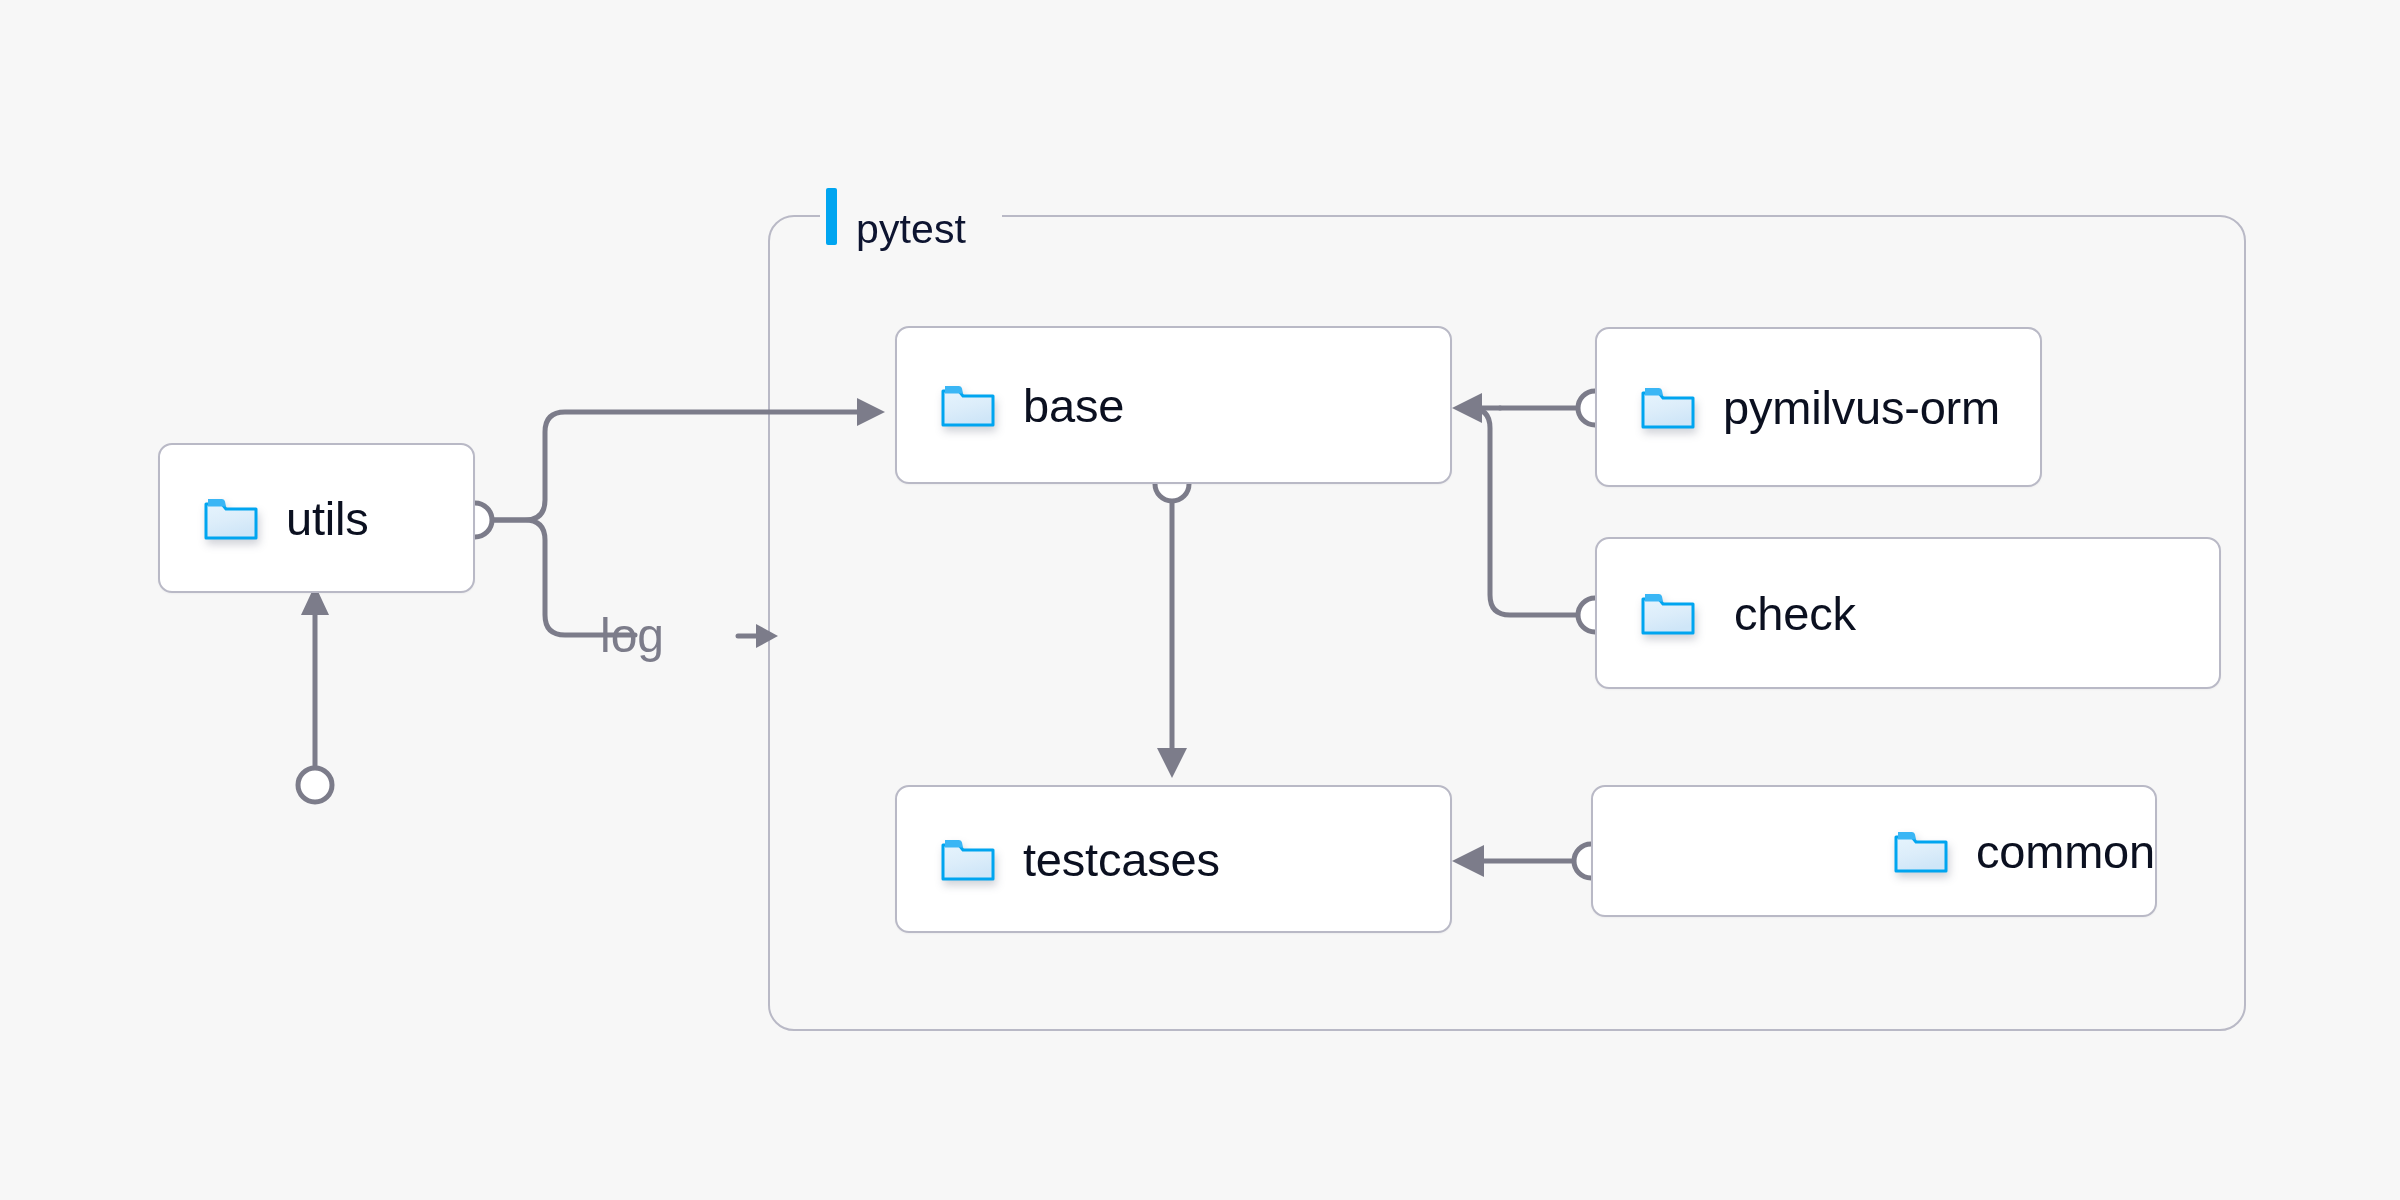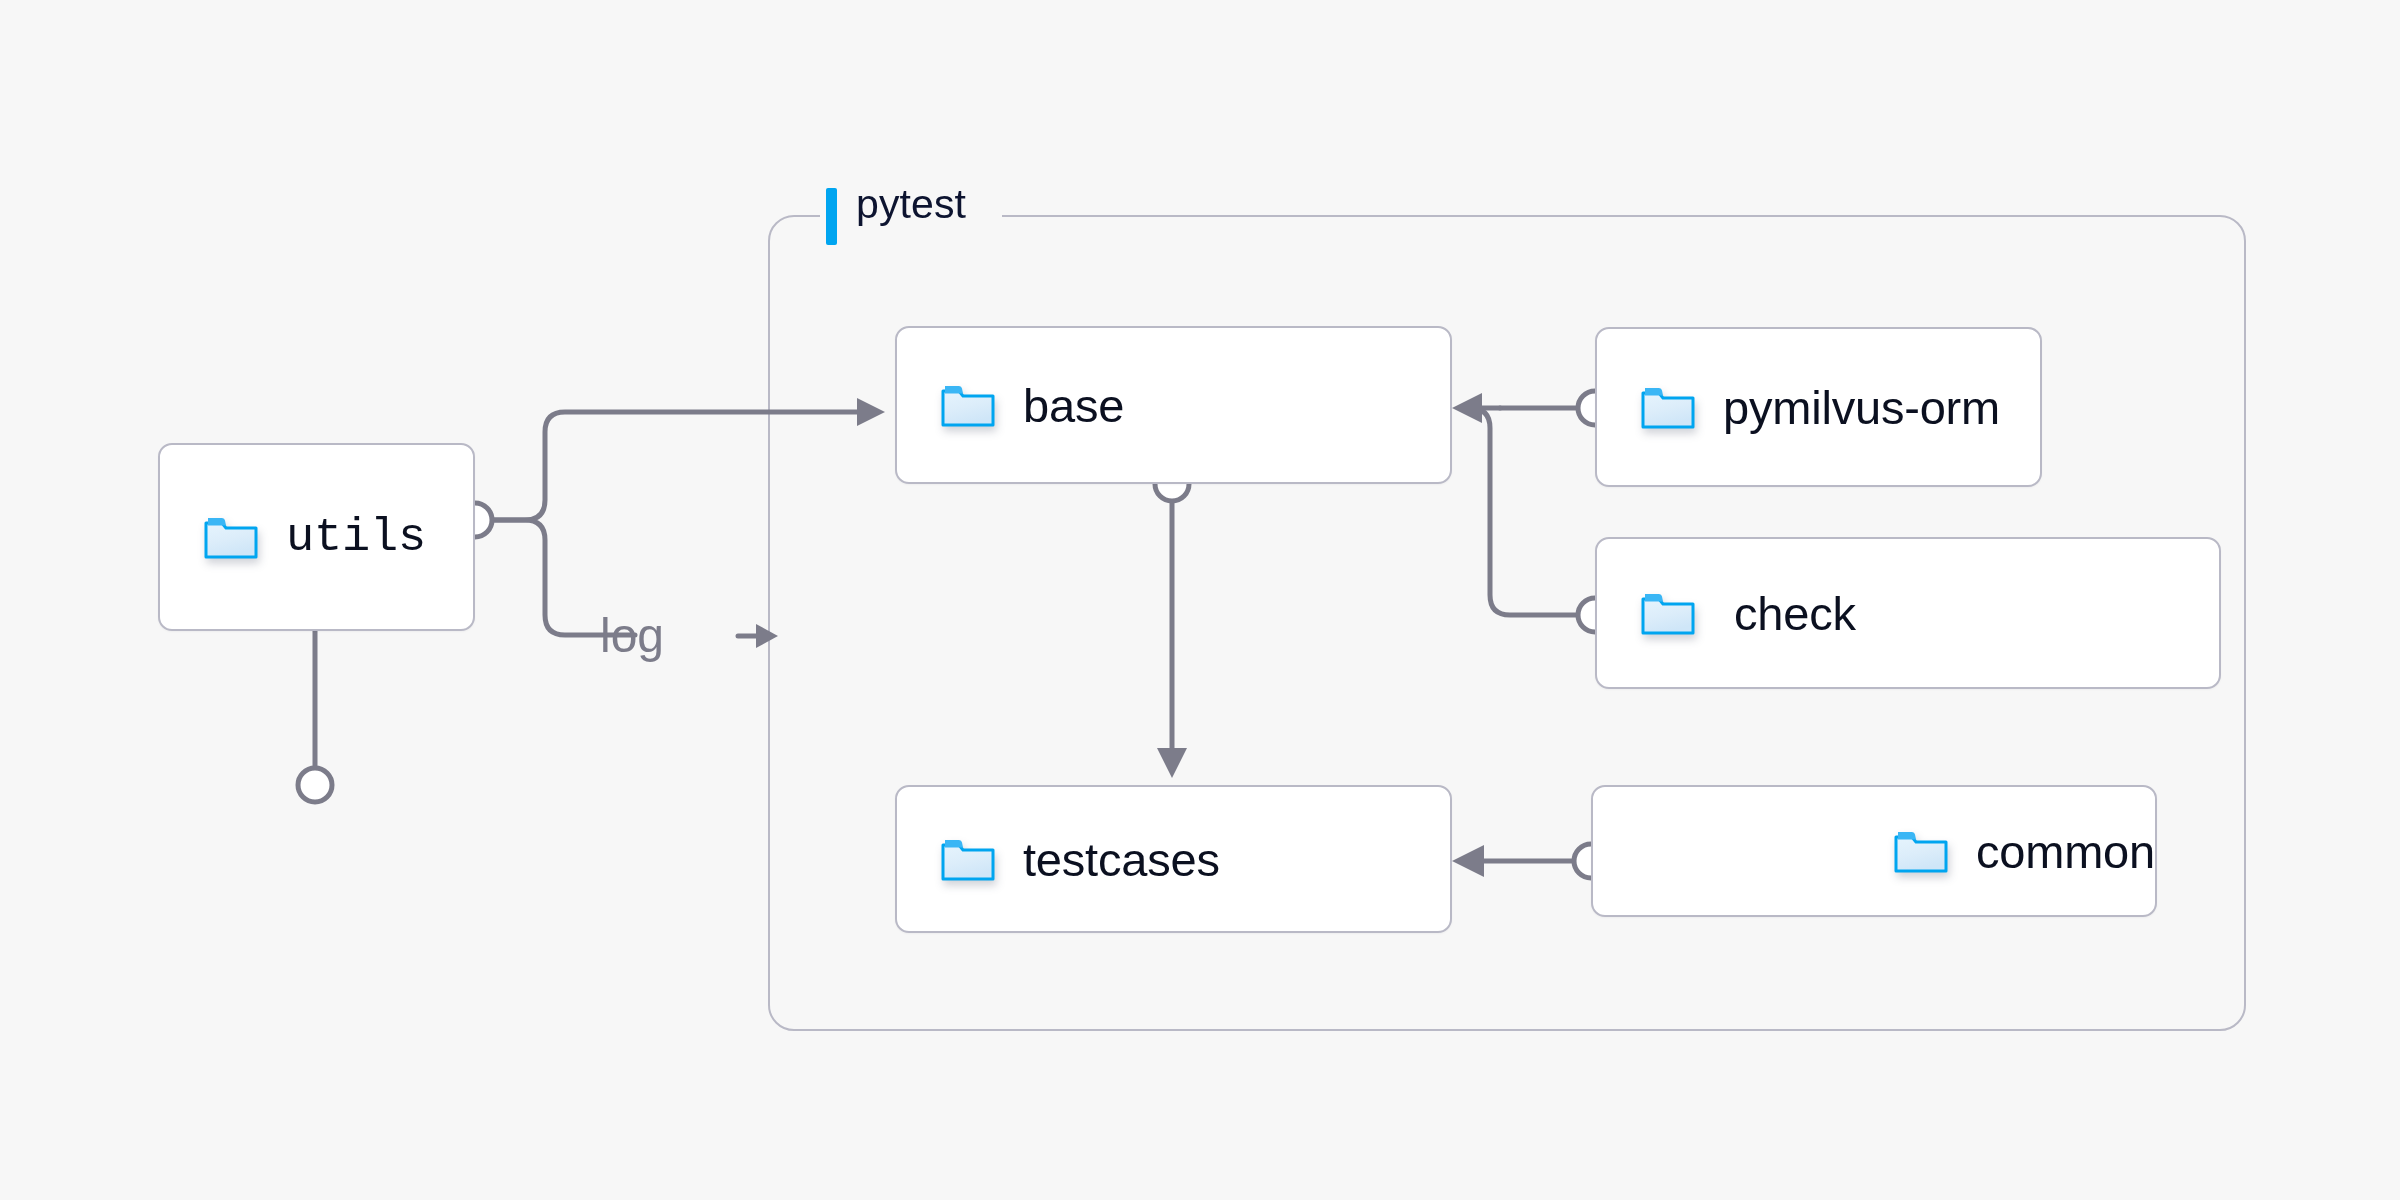"pytest" div.group-label { top: 184px -> 209px }
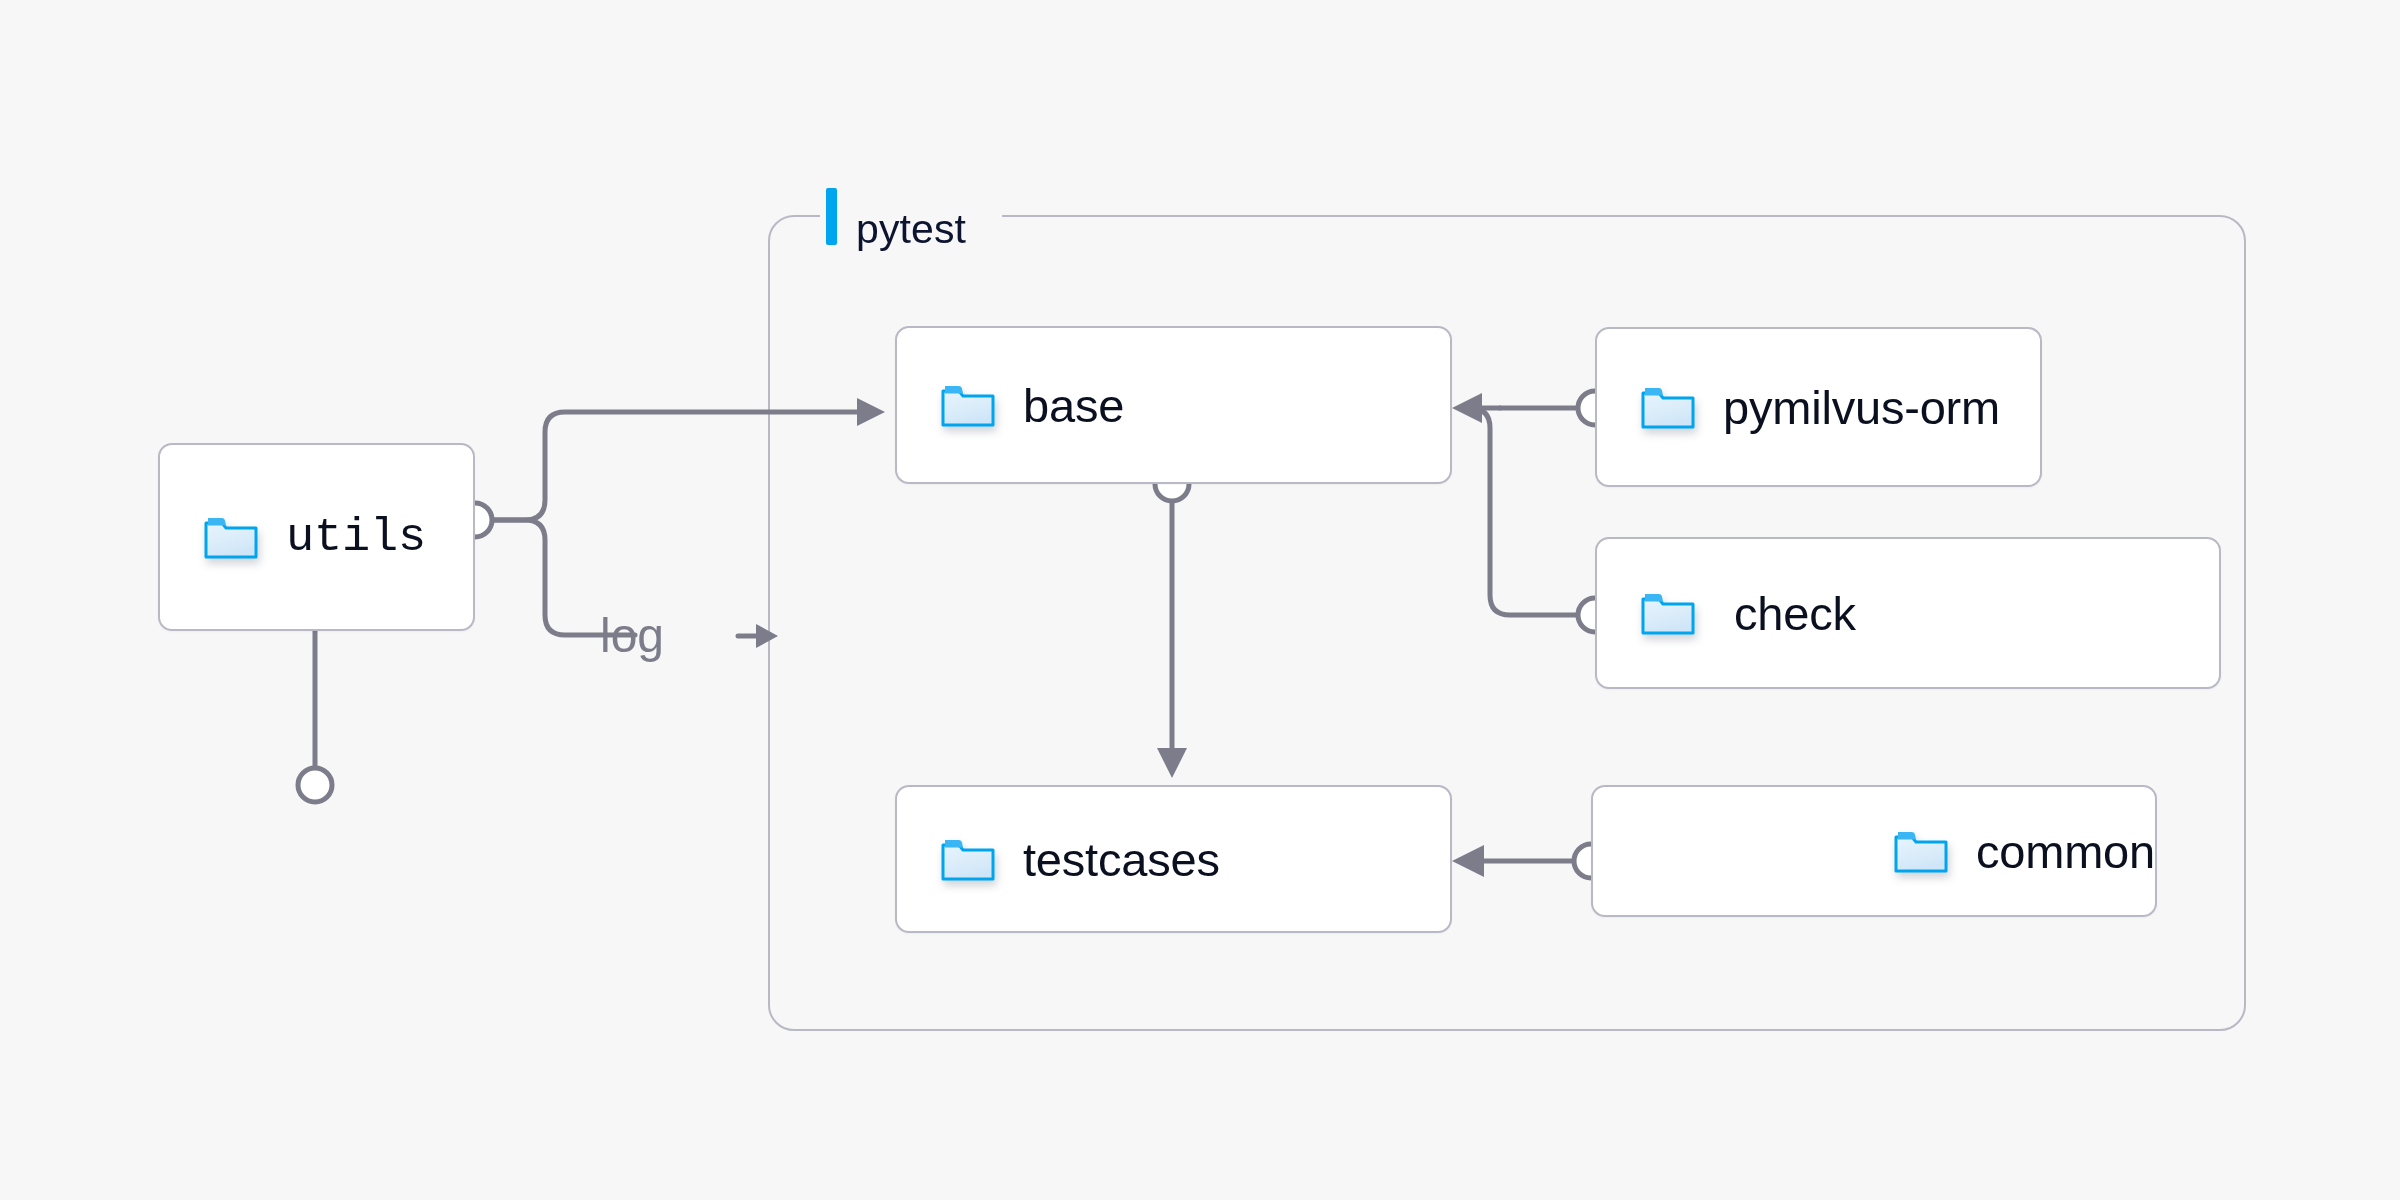"utils" div.node { font-family: Liberation Mono, monospace -> none; height: 188px -> 150px }
